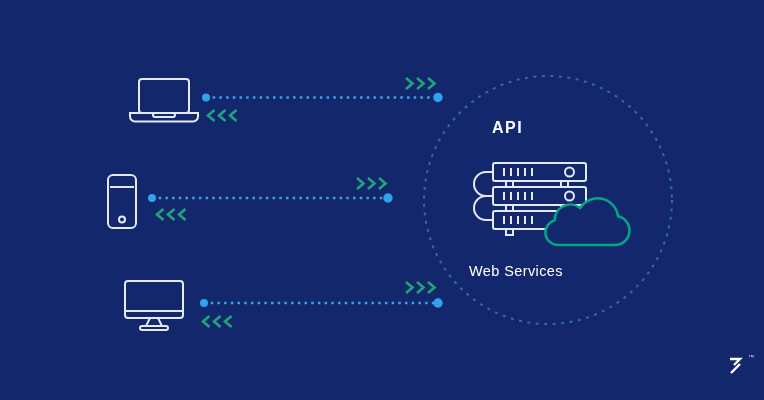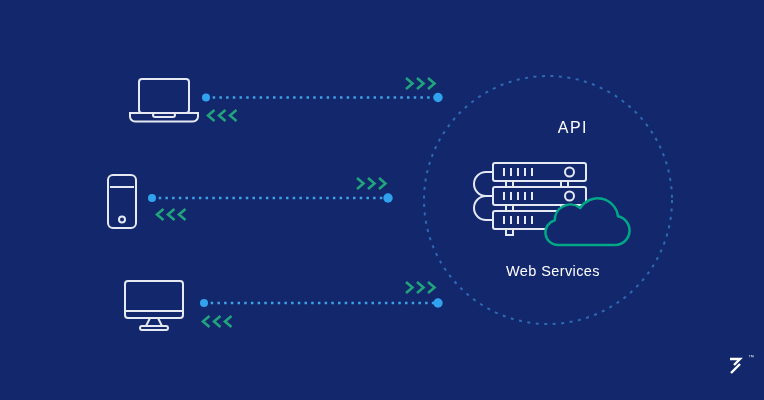"API" .api-label { font-weight: normal -> bold; text-align: right -> left }
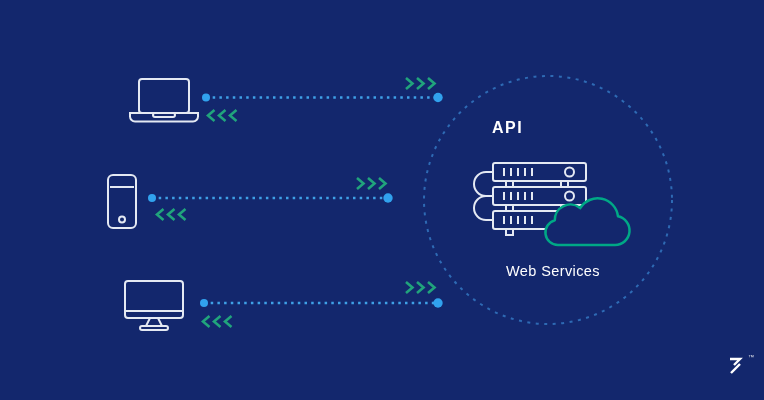"Web Services" .services-label { left: 473px -> 436px }
